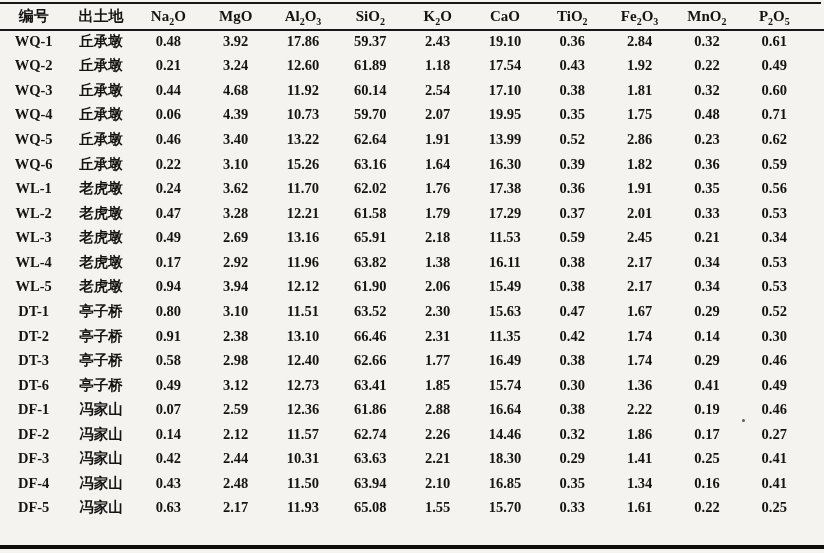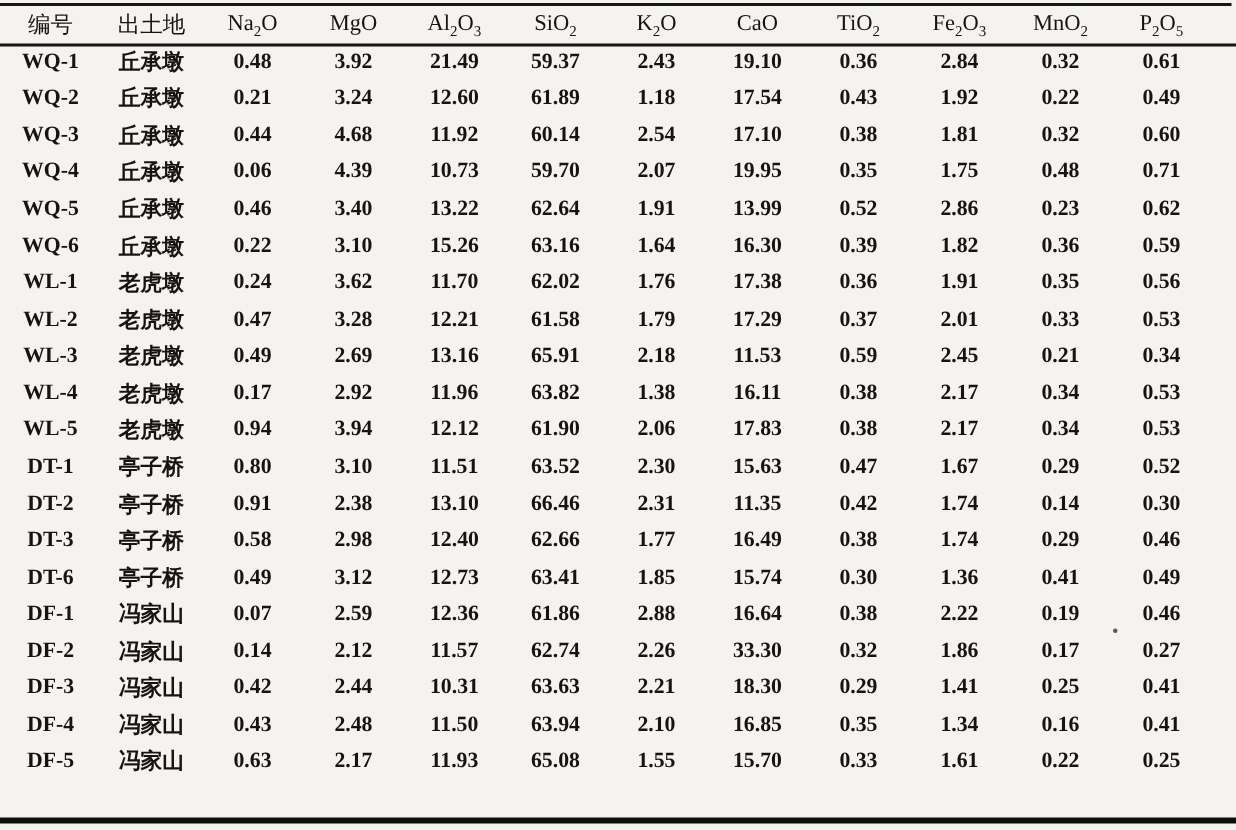"编号" table.comp th { font-weight: 400 -> 700 }
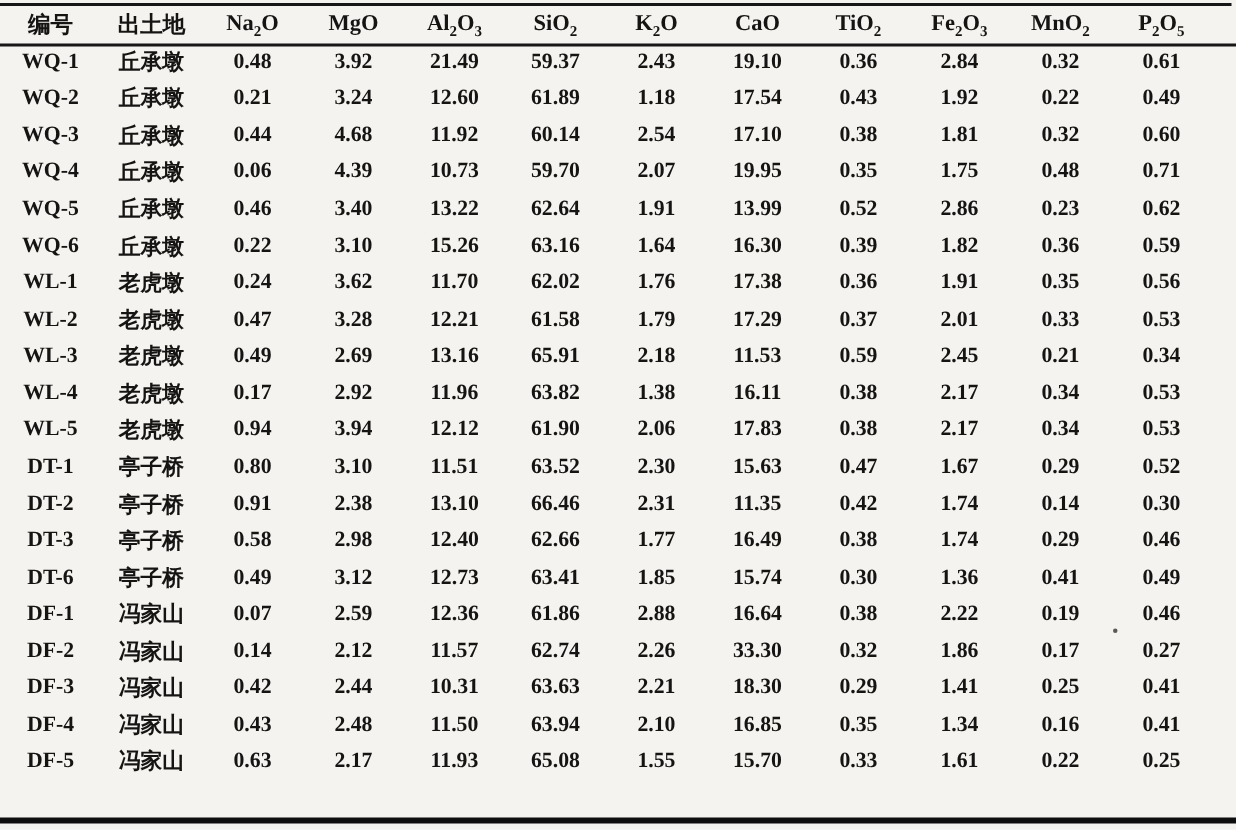"21.49" td { text: 21.49 -> 17.86 }
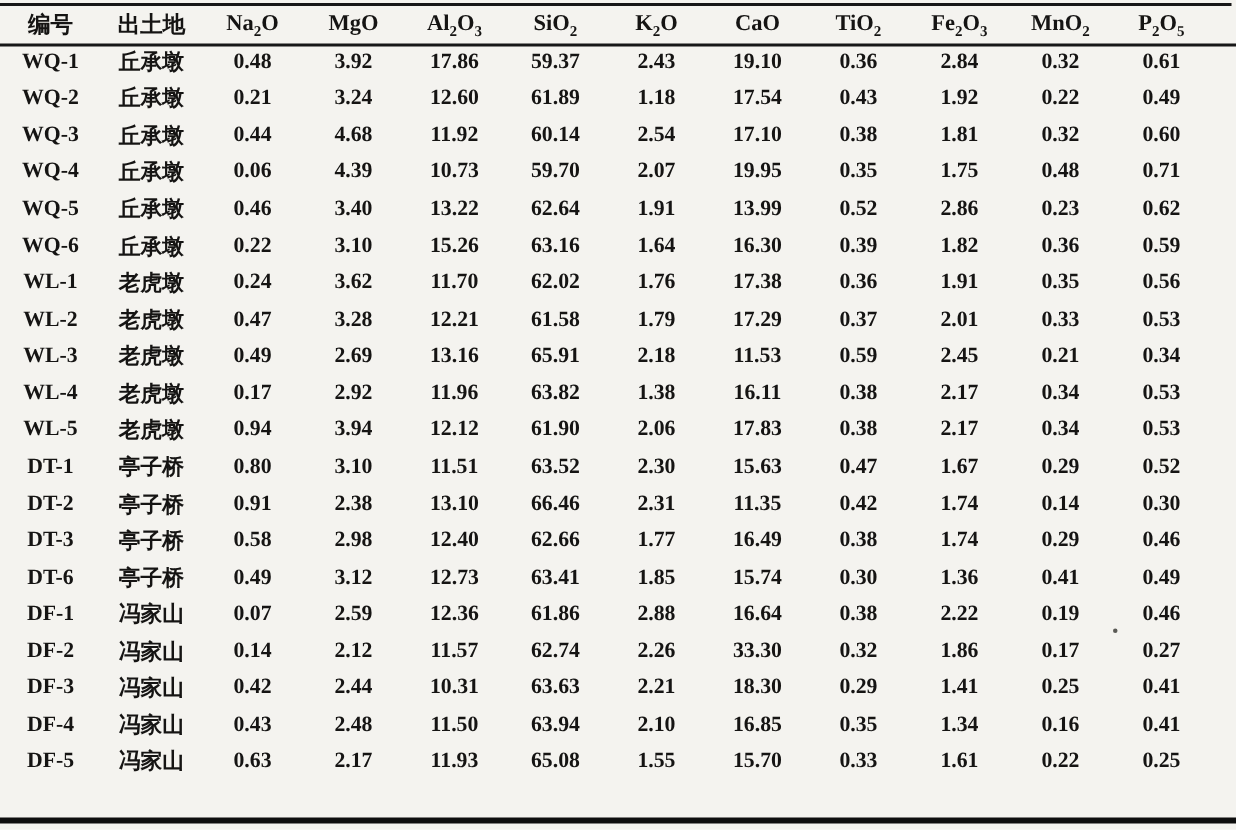"17.83" td { text: 17.83 -> 15.49 }
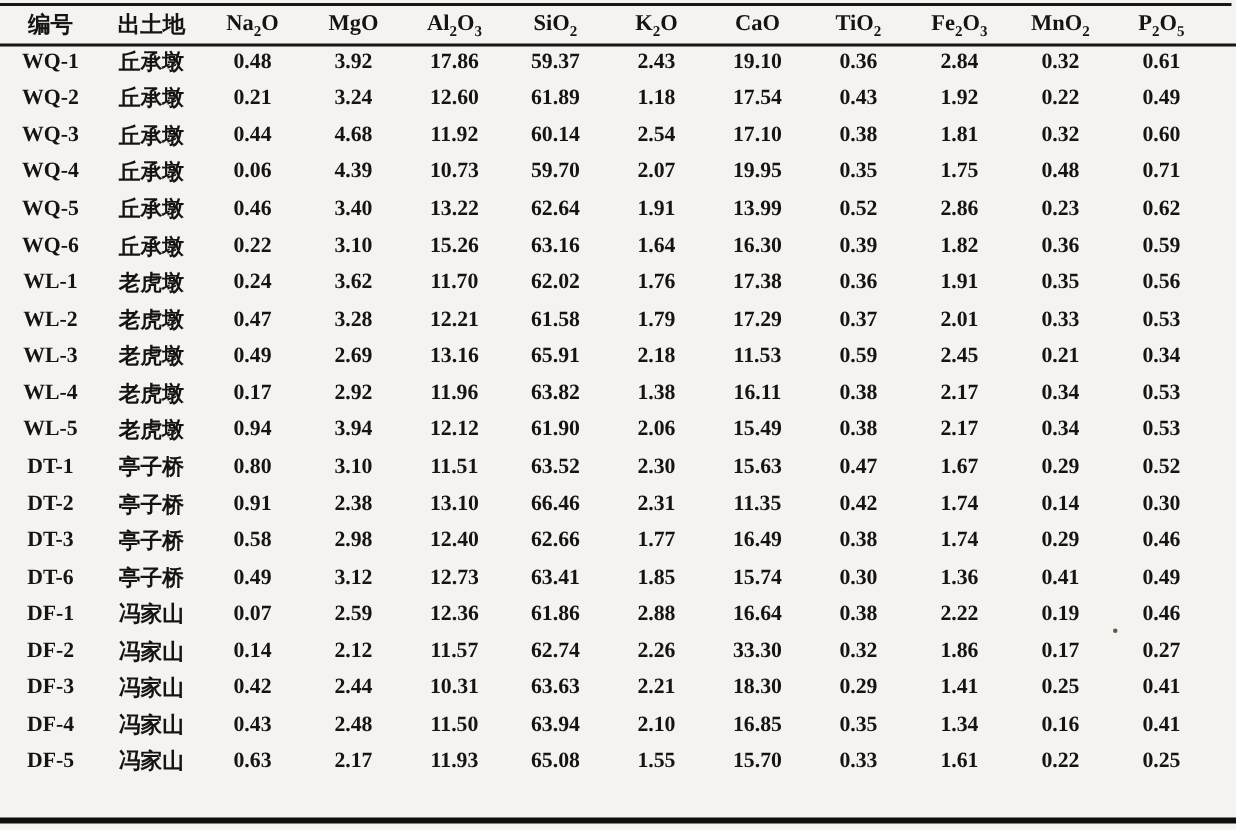"33.30" td { text: 33.30 -> 14.46 }
